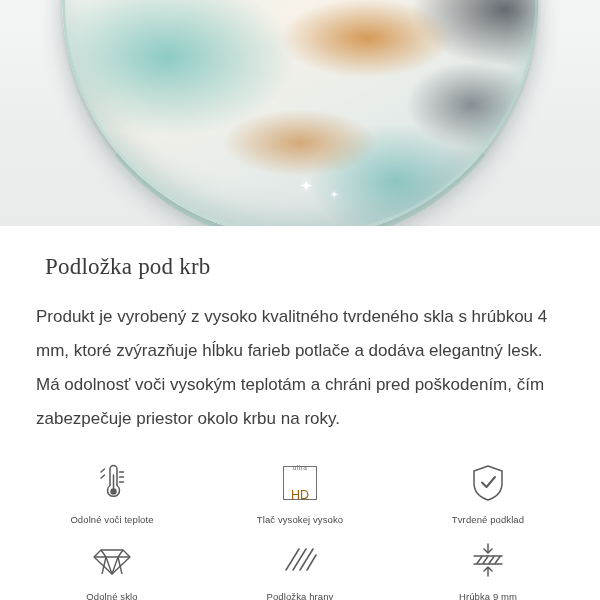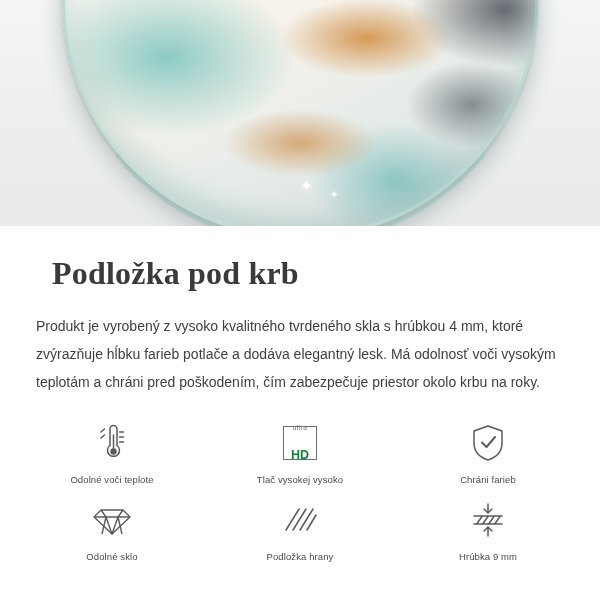"Podložka pod krb" .headline { font-size: 32px -> 23px; font-weight: 700 -> 400; margin: 0 0 18px 16px -> 0 0 18px 9px }
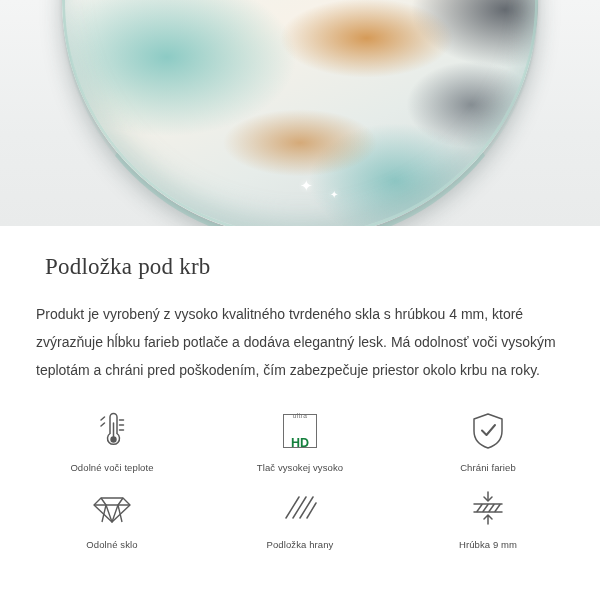"Produkt je vyrobený z vysoko" .paragraph { font-size: 14px -> 17px }
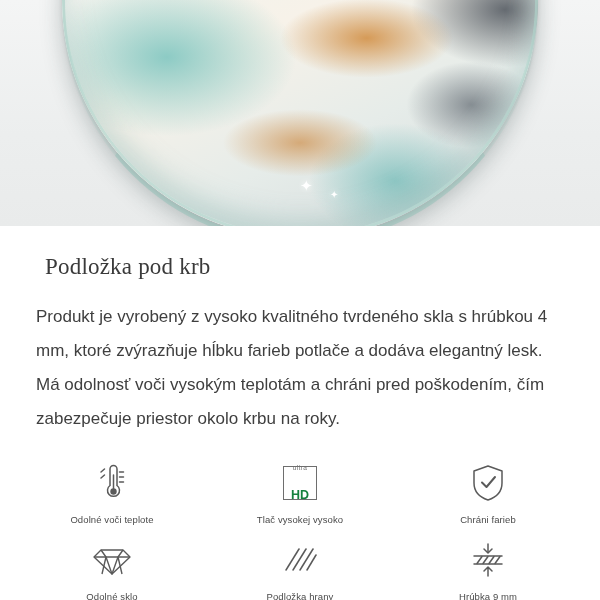"HD" .ultrahd .u2 { color: #15803d -> #a16207; font-weight: bold -> normal }
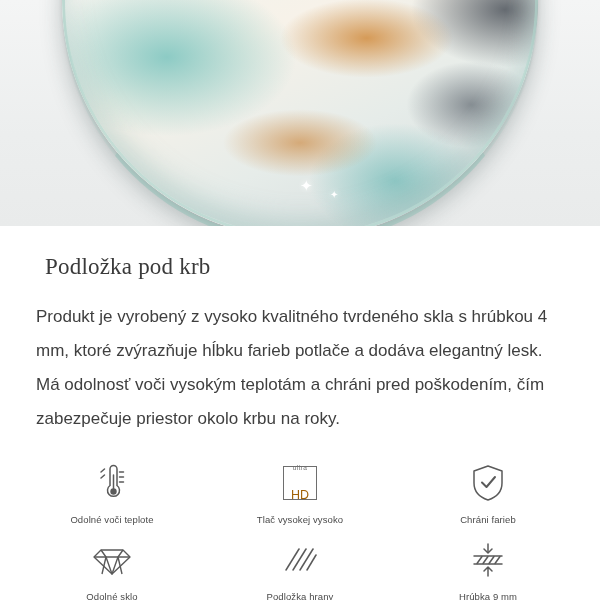"Chráni farieb" div.feature-label { text: Chráni farieb -> Tvrdené podklad }
